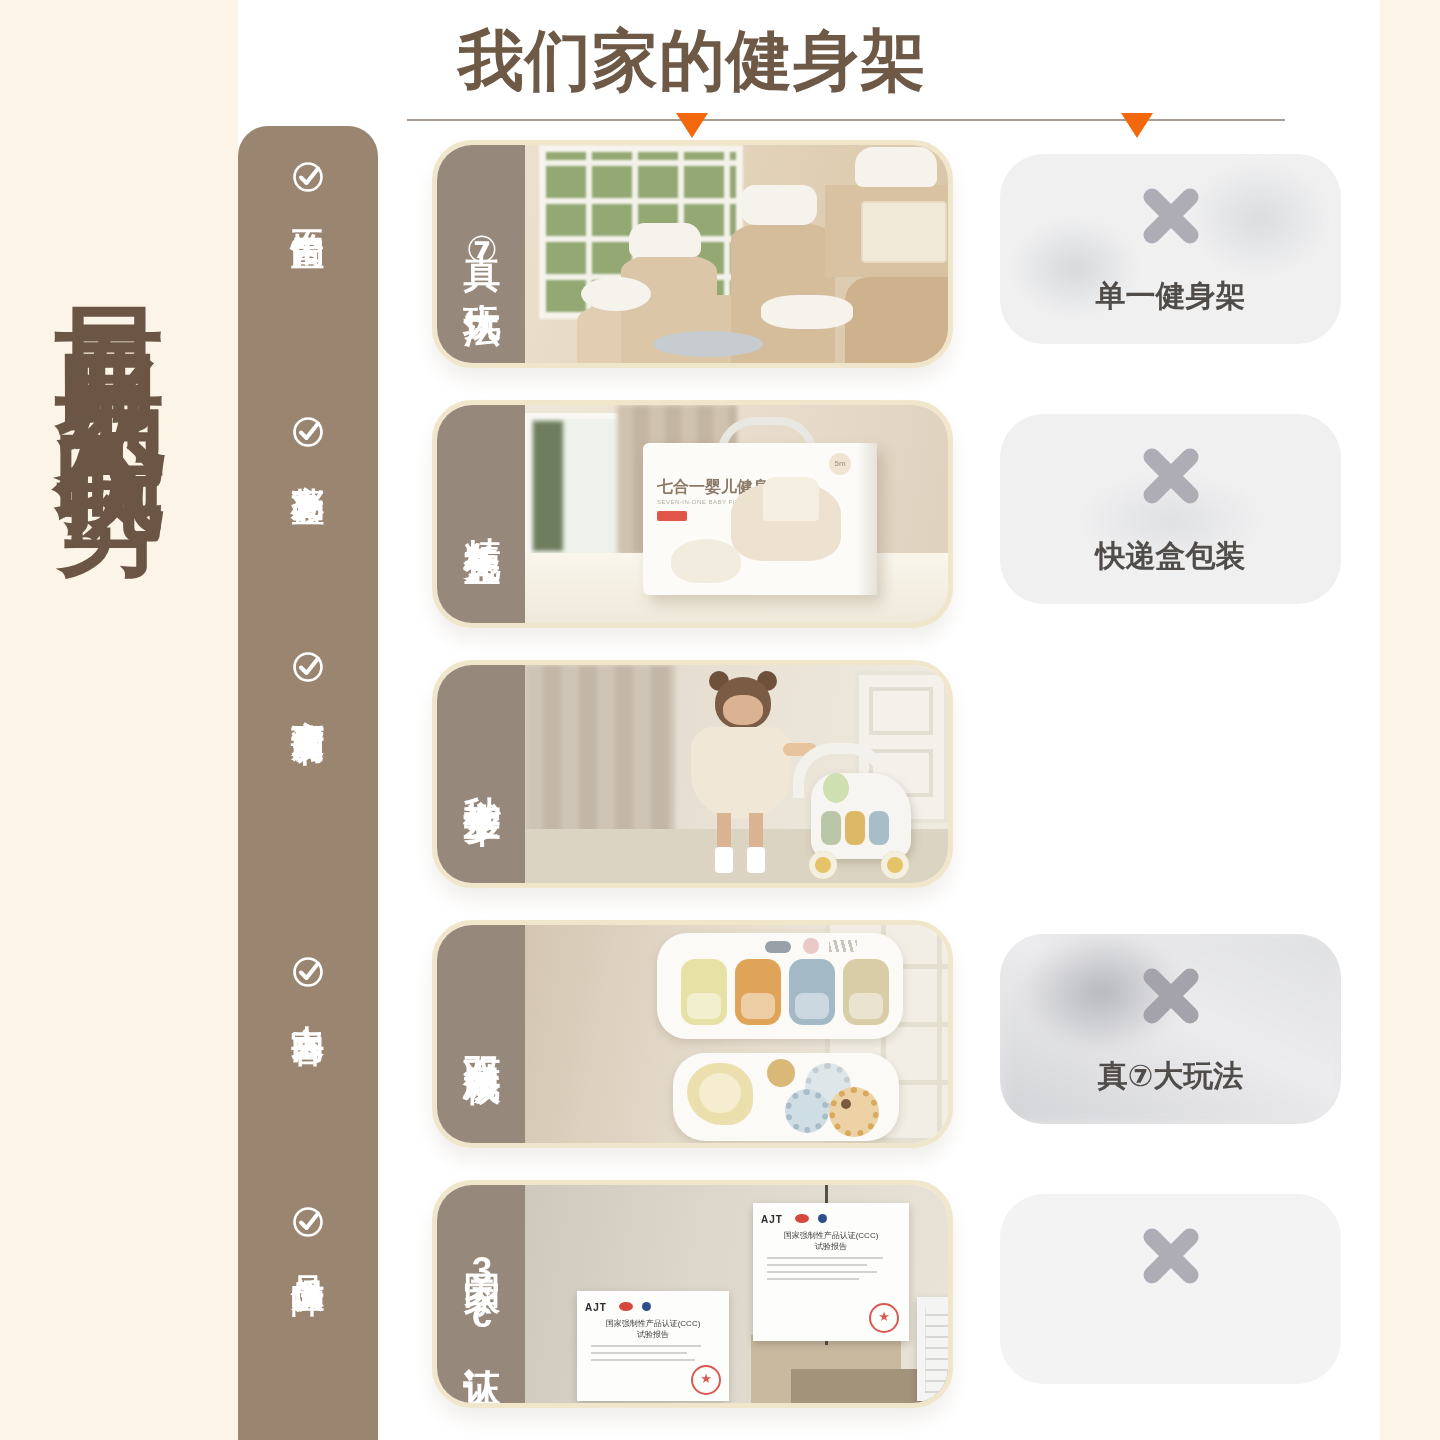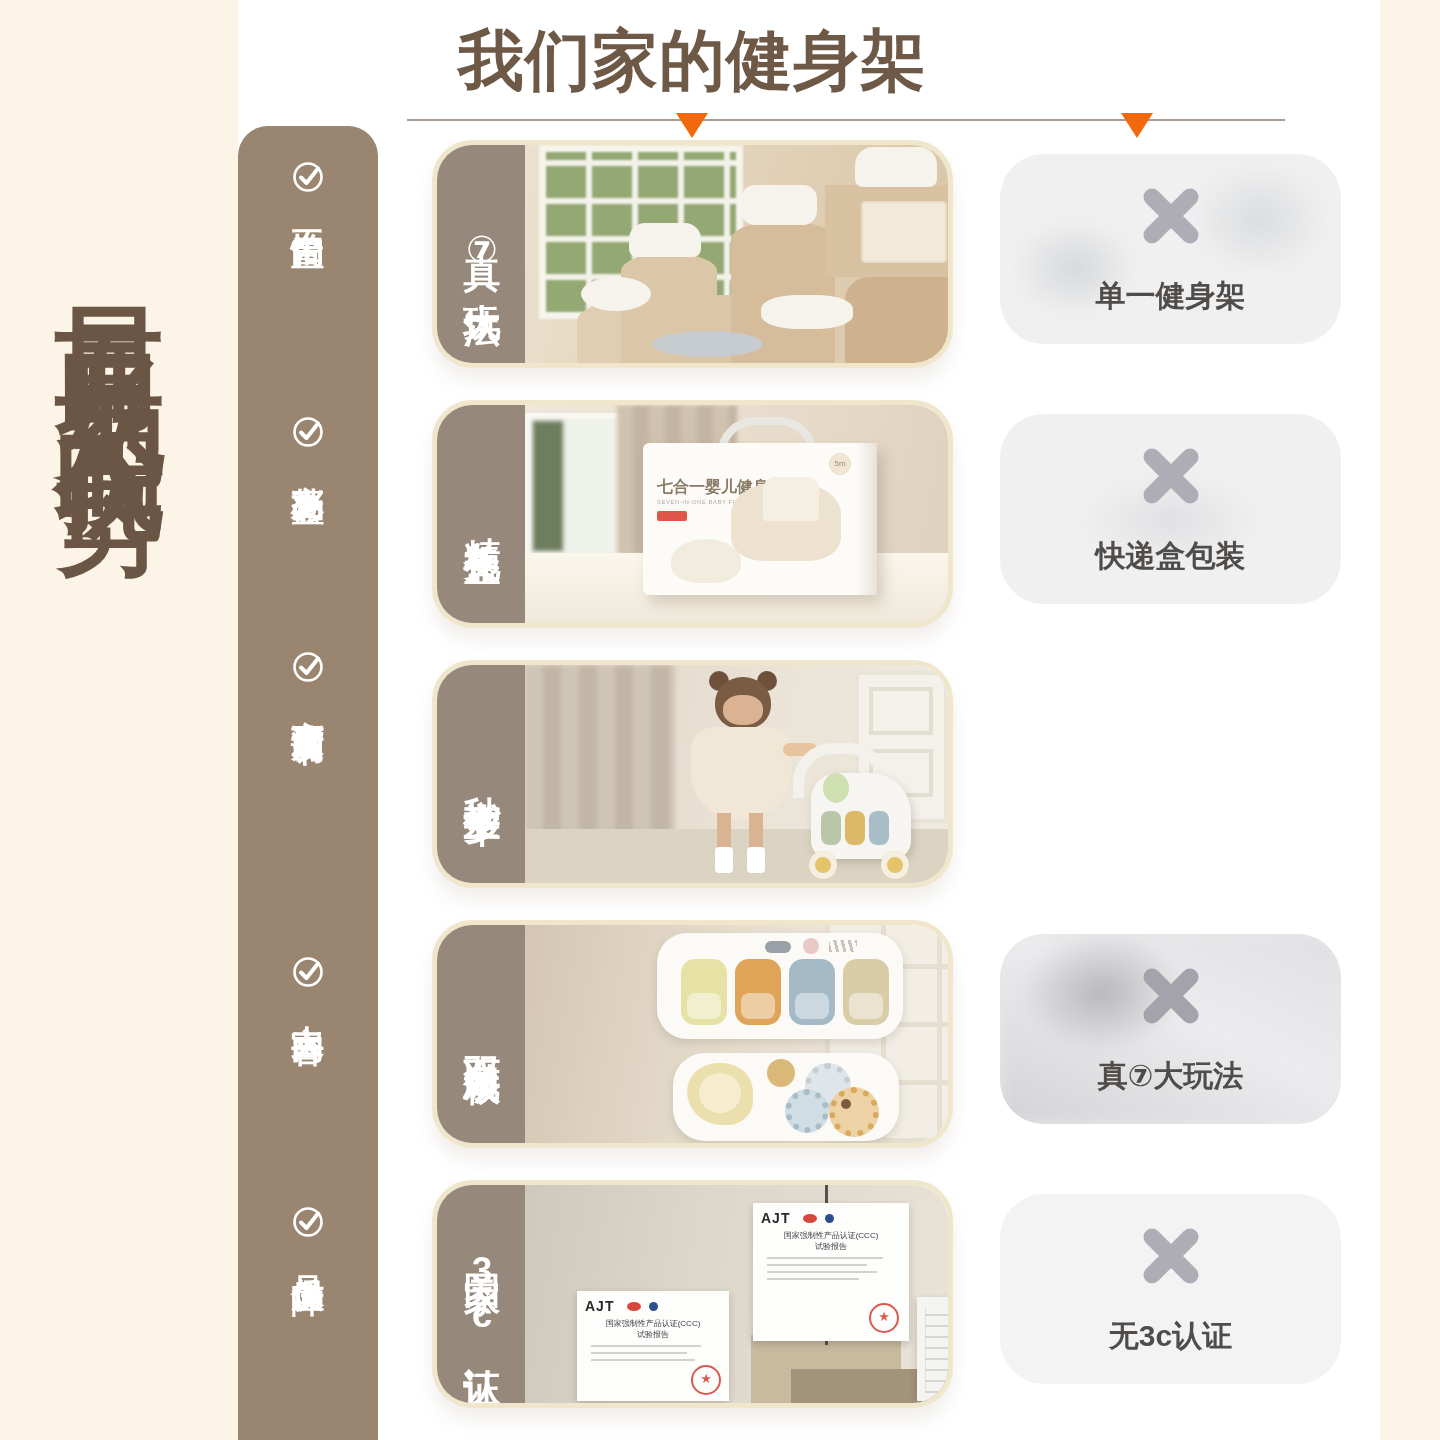"AJT" .cert .logo { font-size: 14px -> 10px }
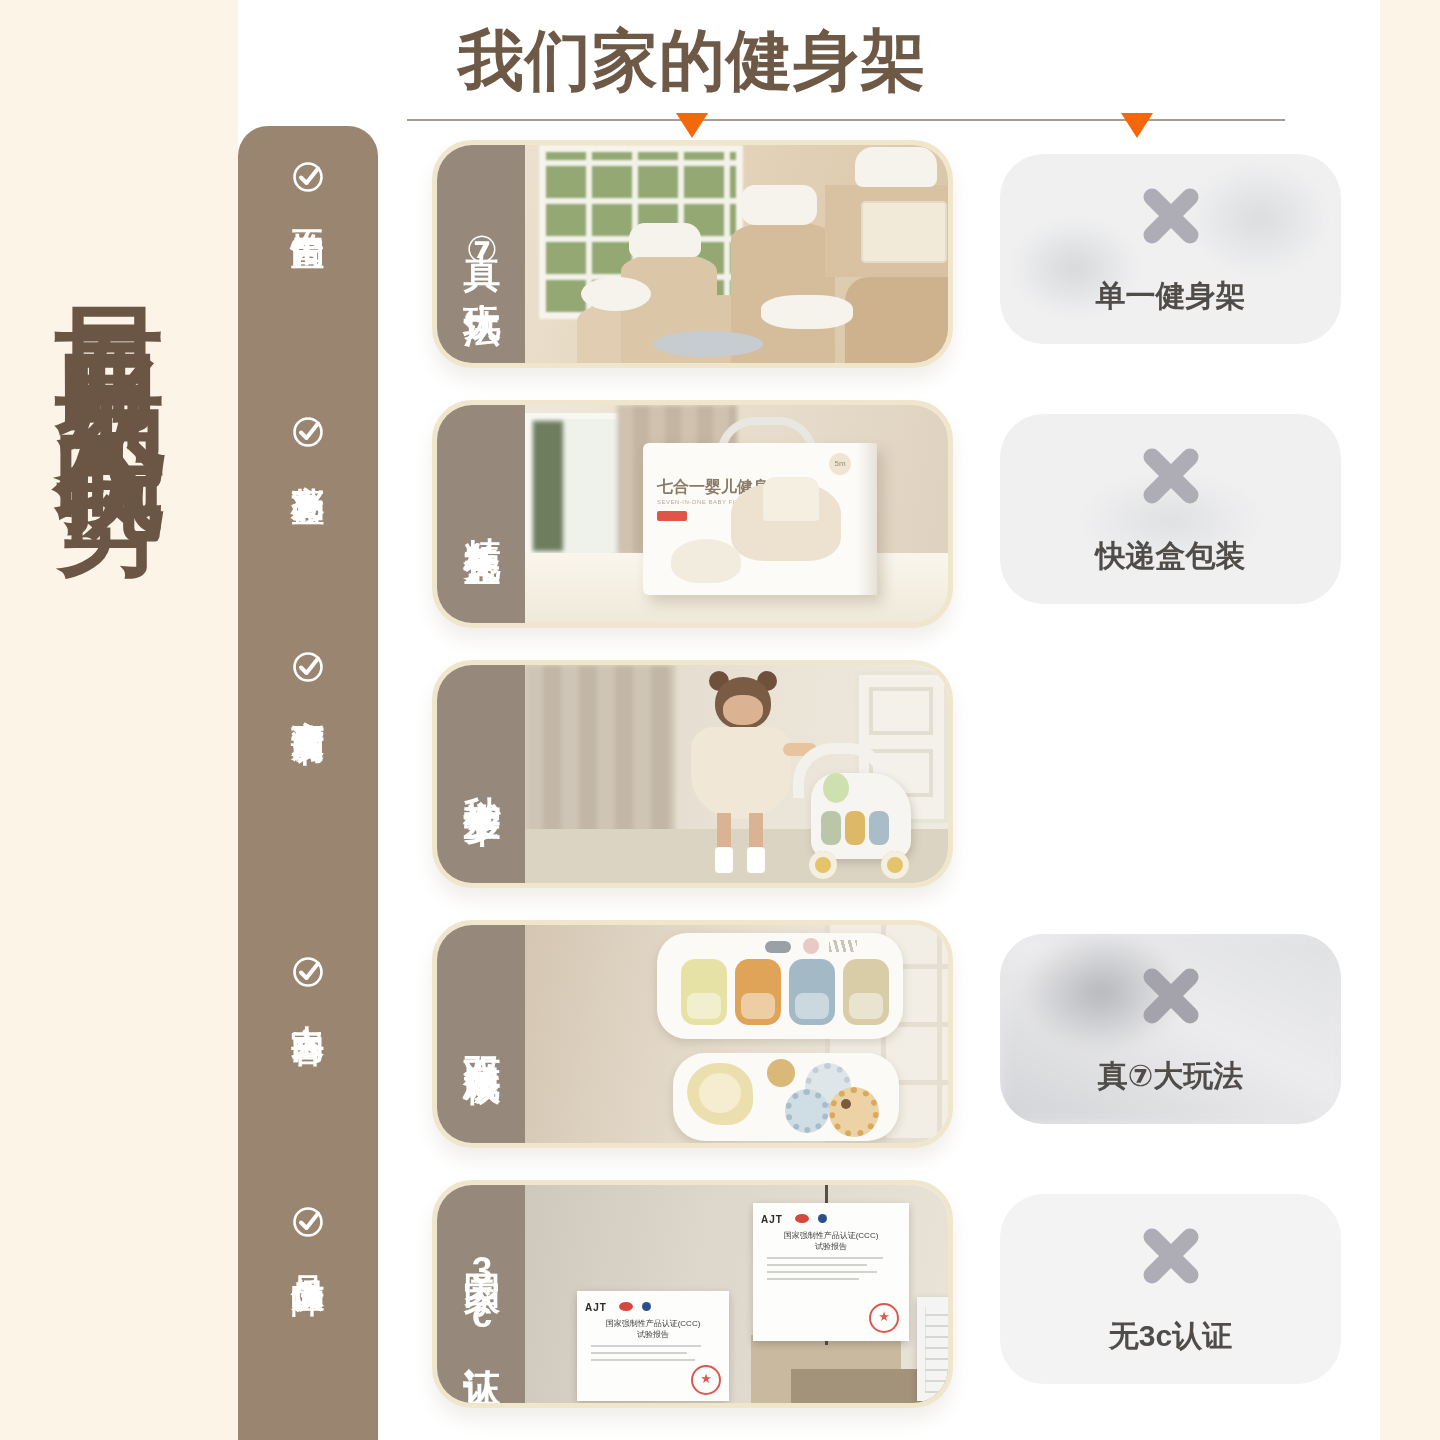"无3c认证" div.con-caption { html: <div>无3c认证</div> -> none }
